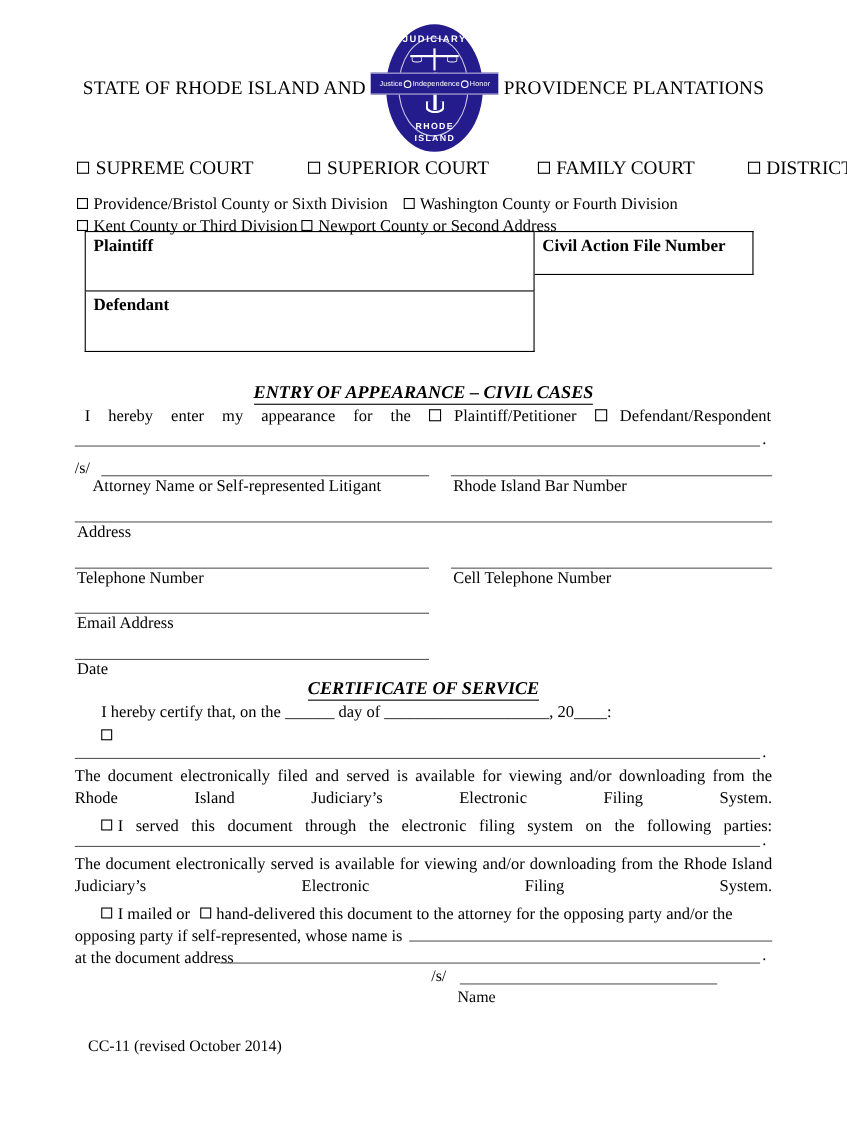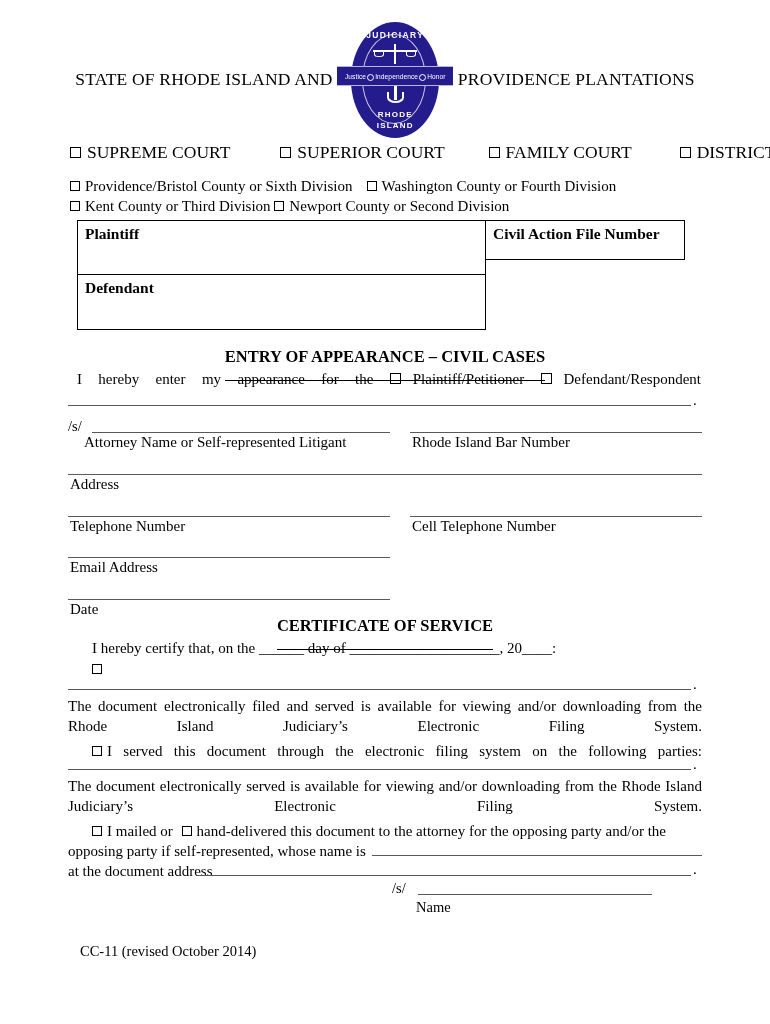"Newport County or Second Division" span { text: Division -> Address }
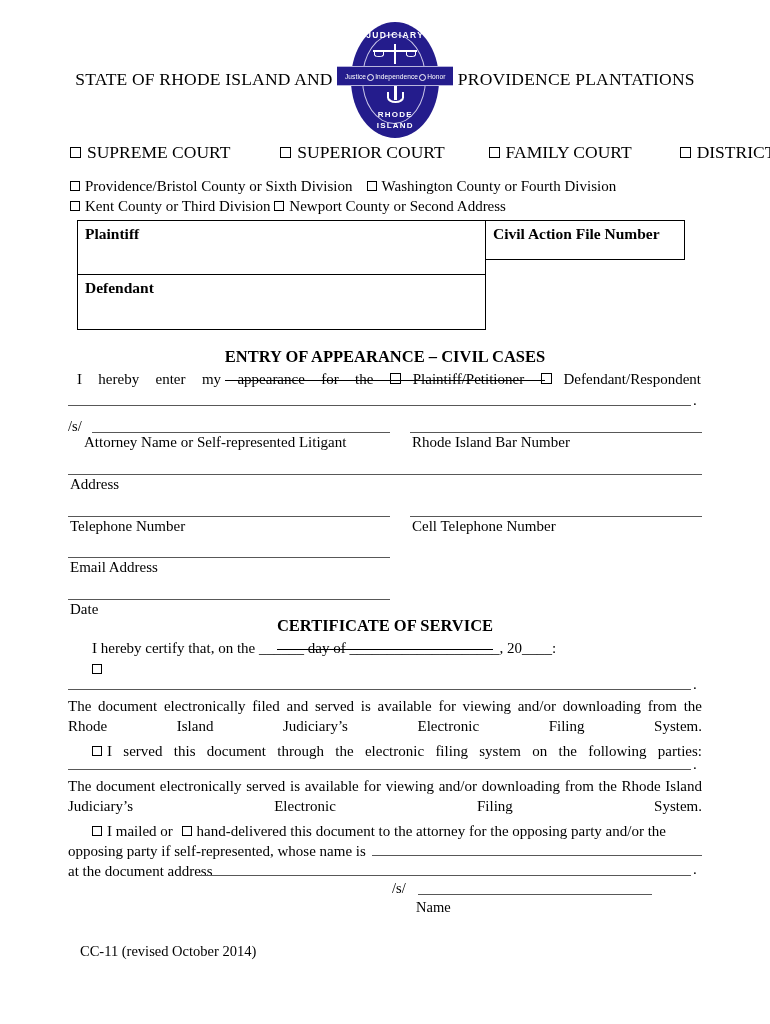"Plaintiff" .caption { top: 220px -> 210px }
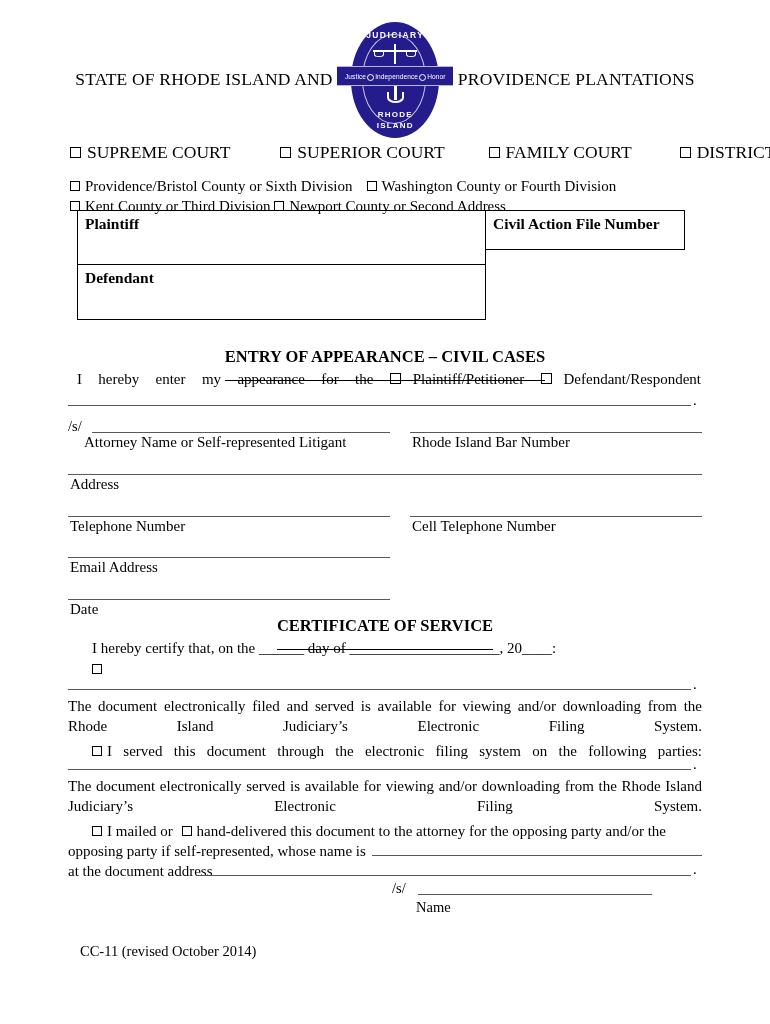"ENTRY OF APPEARANCE – CIVIL" .h-center span { font-style: none -> italic; padding-bottom: 14px -> 1px }
